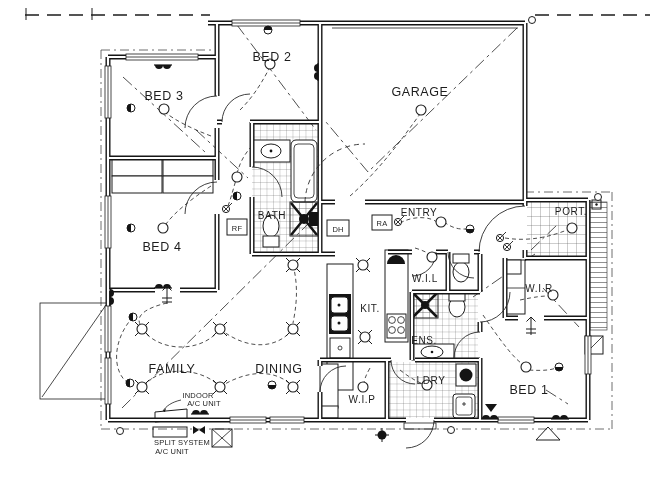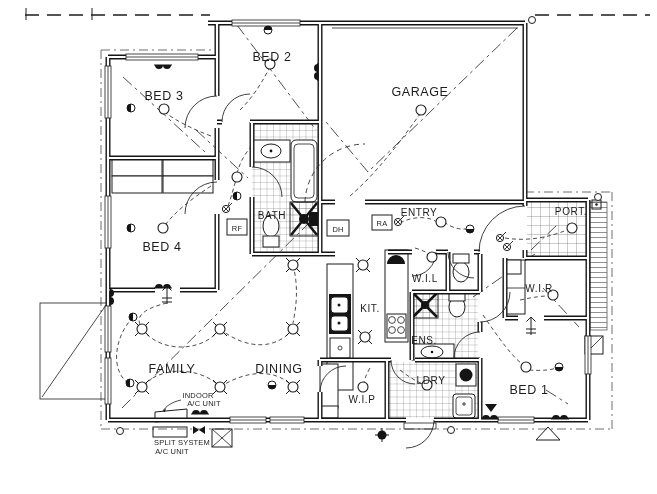"BED 2" .page { border-radius: 11px -> none }
